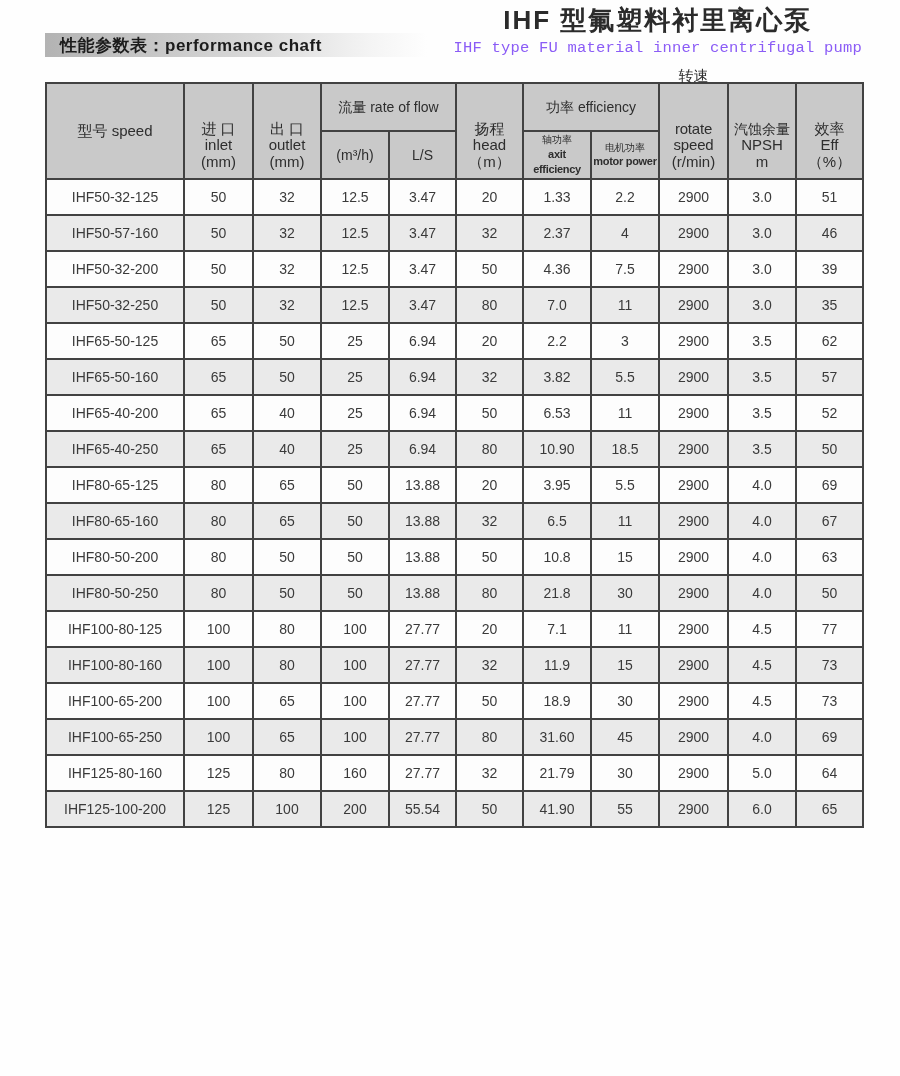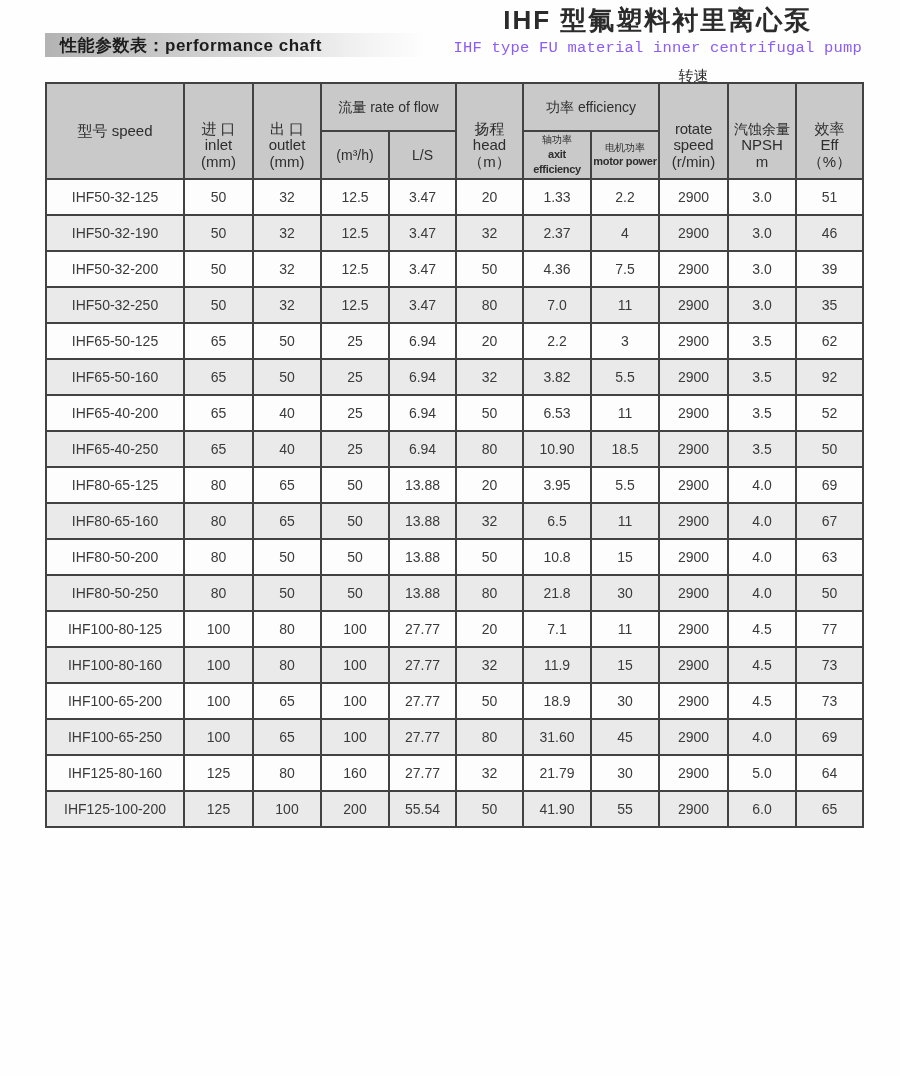"IHF50-32-190" td { text: IHF50-32-190 -> IHF50-57-160 }
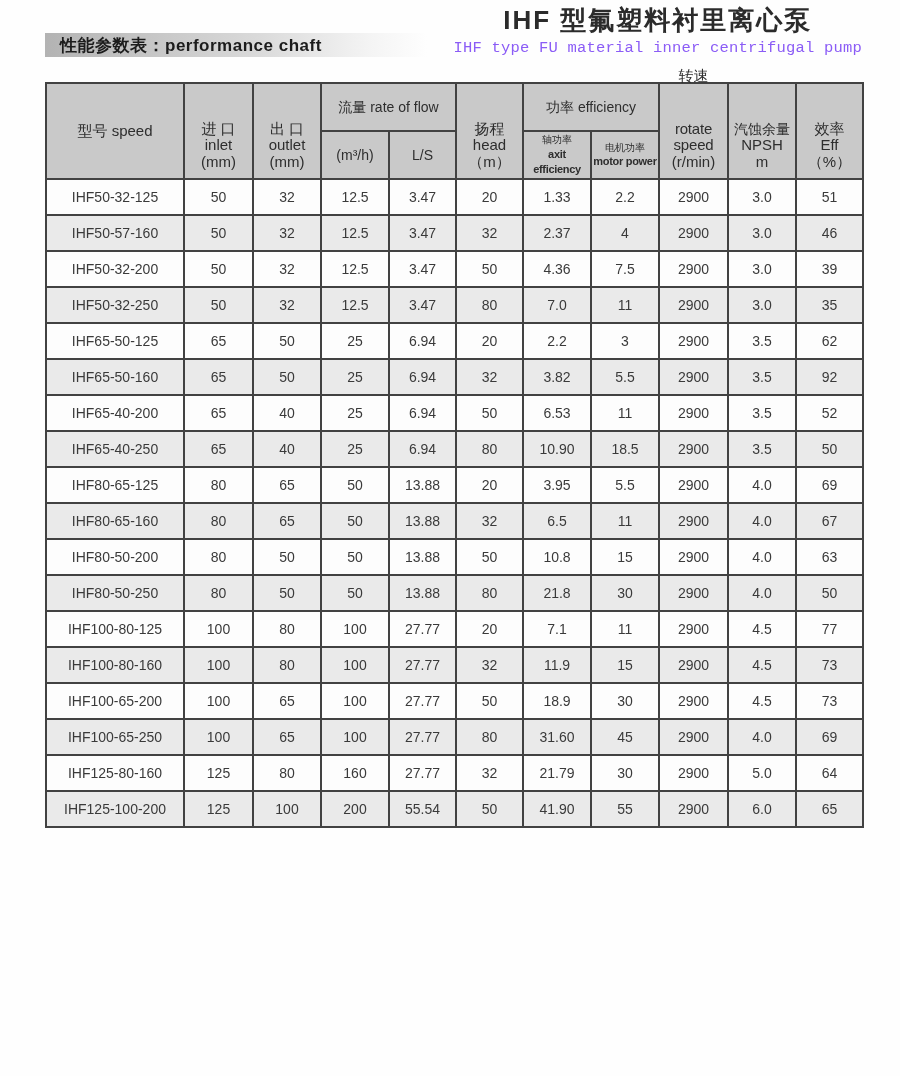"92" td { text: 92 -> 57 }
